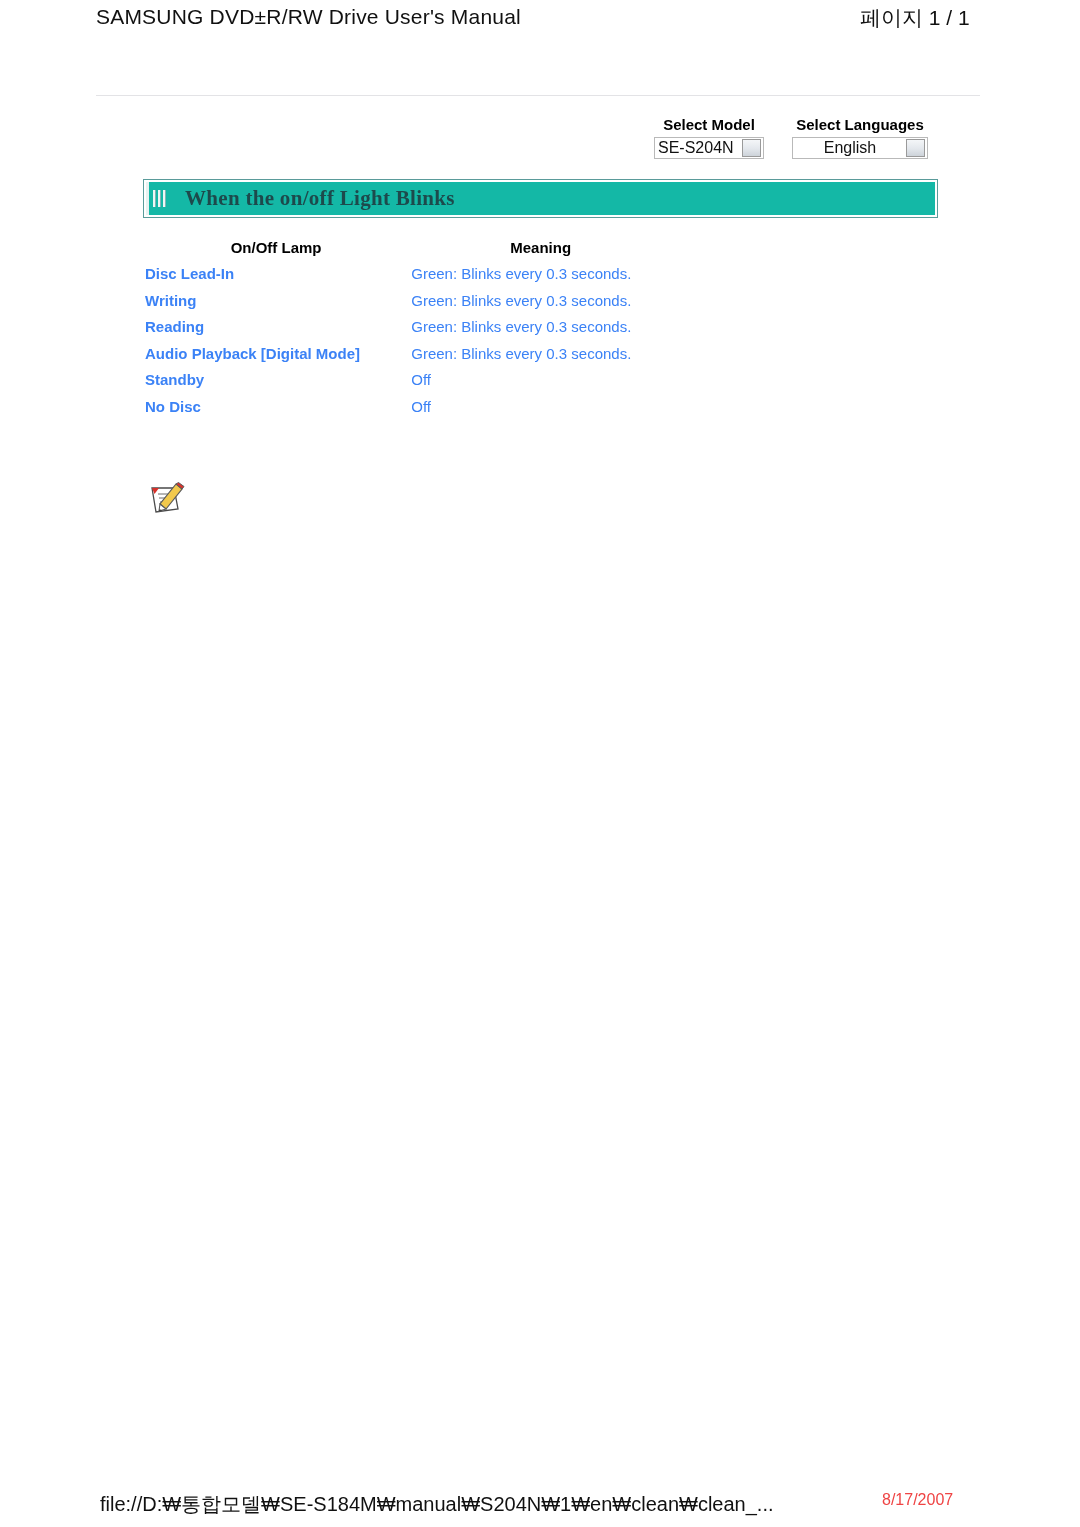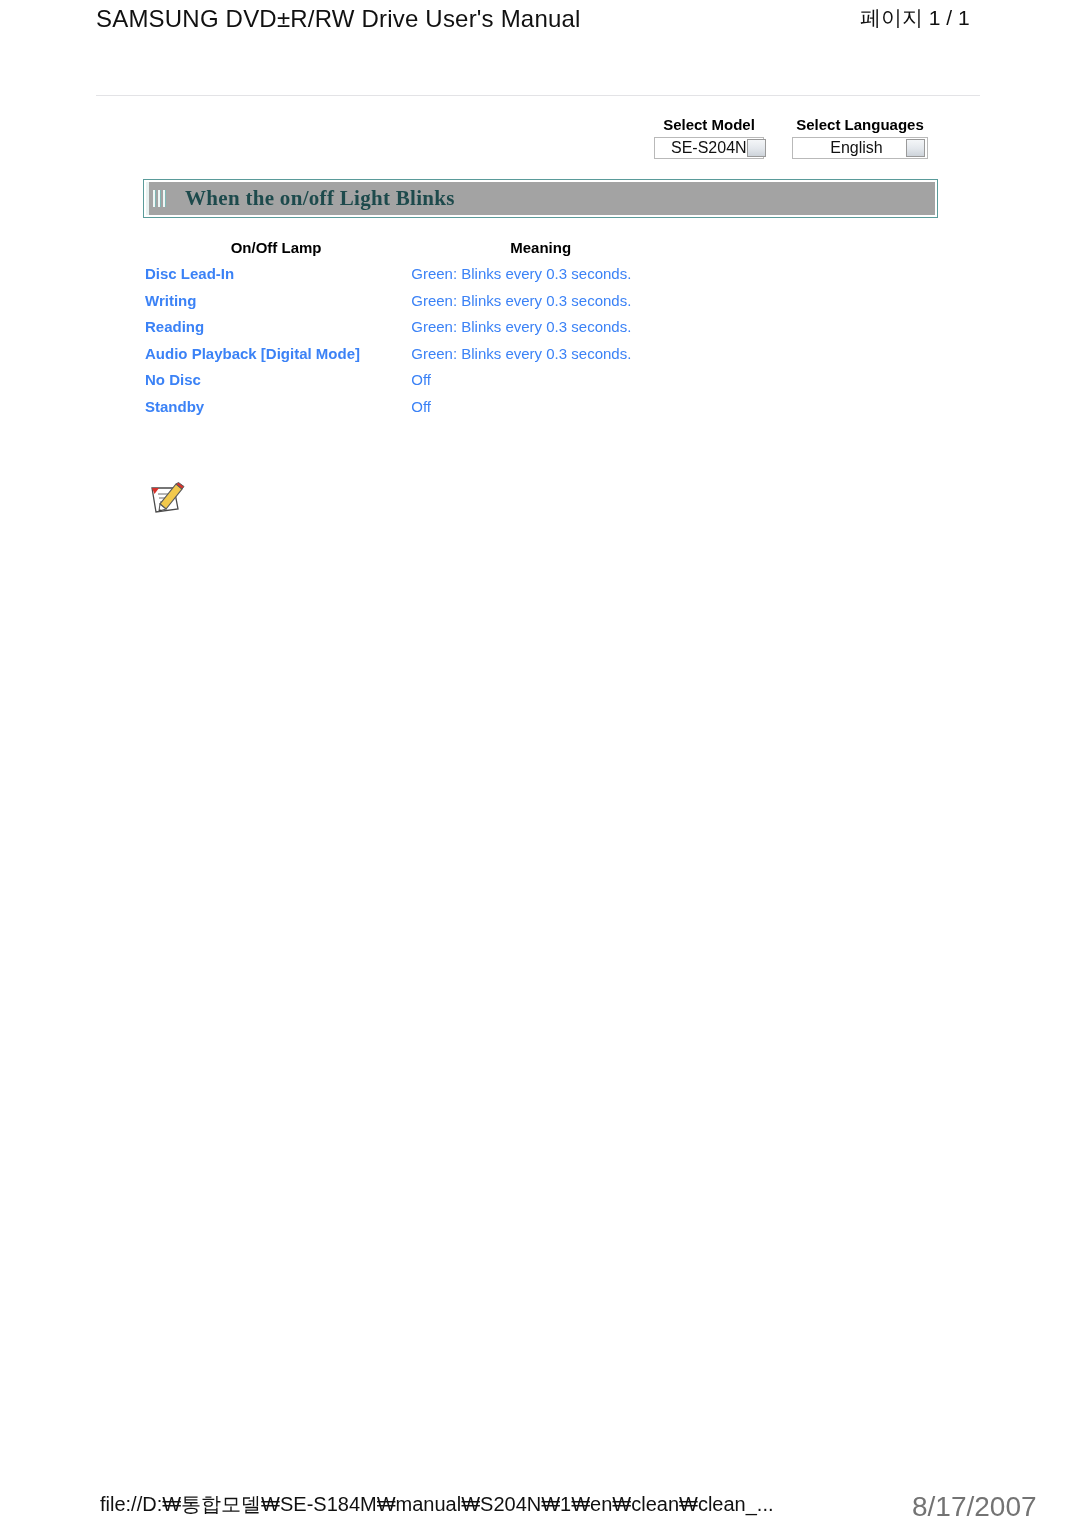"SAMSUNG DVD±R/RW Drive User's Manual" #header-title { font-size: 24px -> 21px }
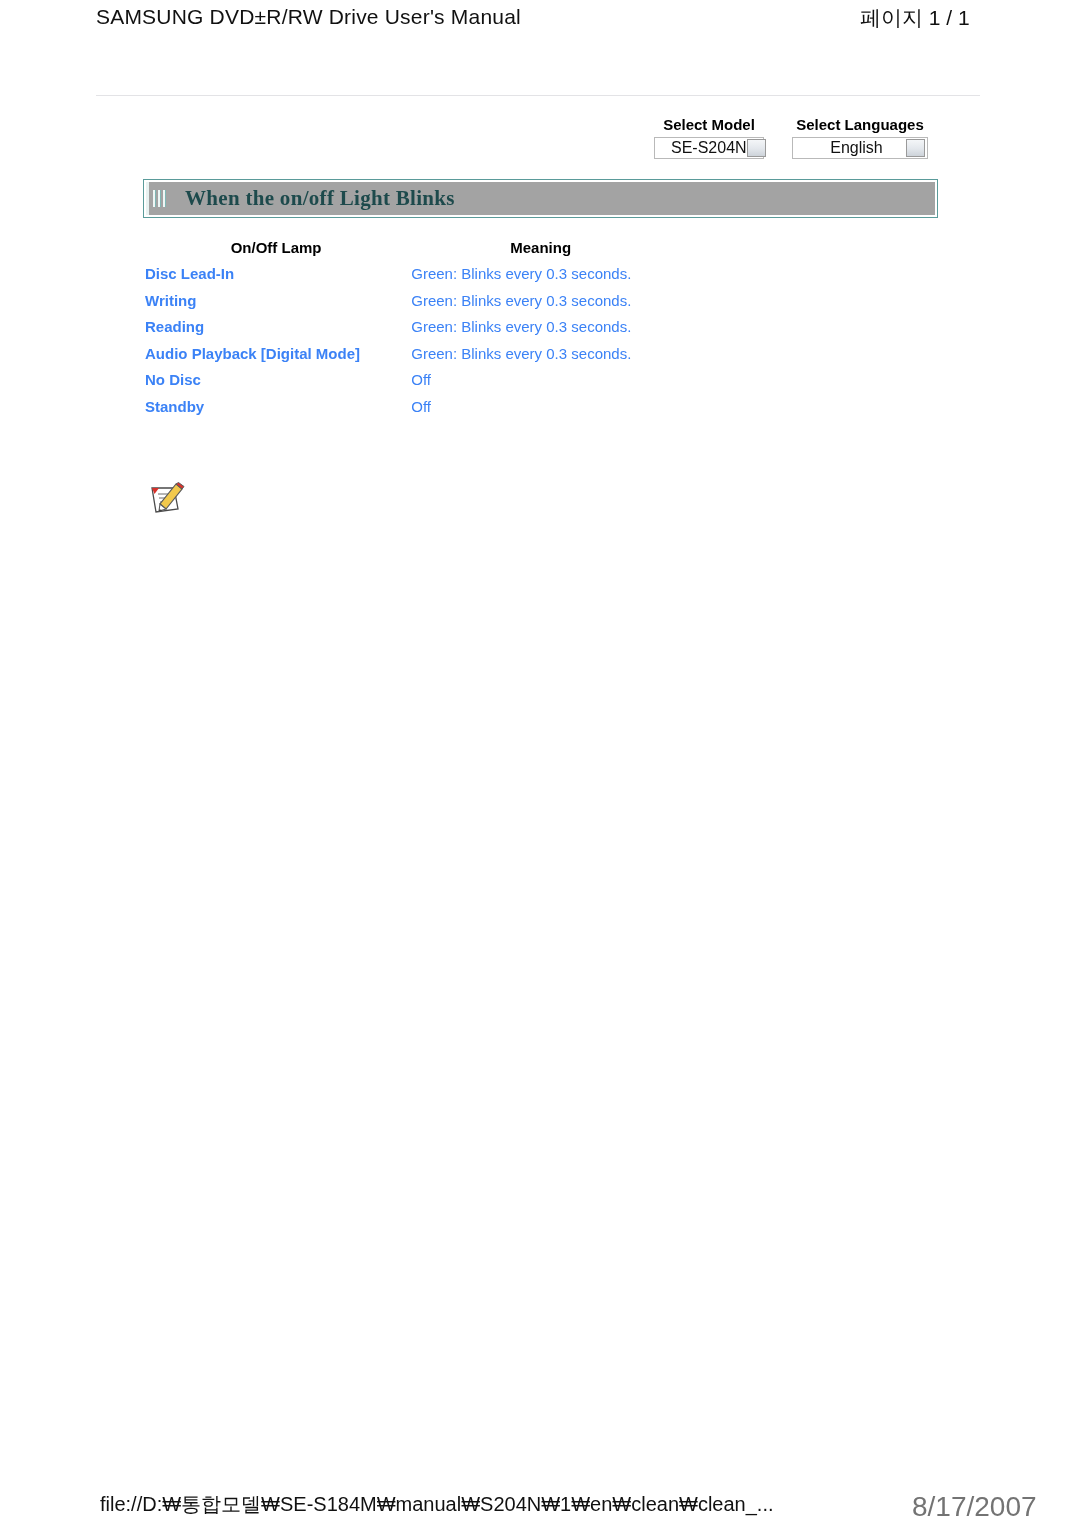"SE-S204N" .sel-box { padding-left: 14px -> 1px }
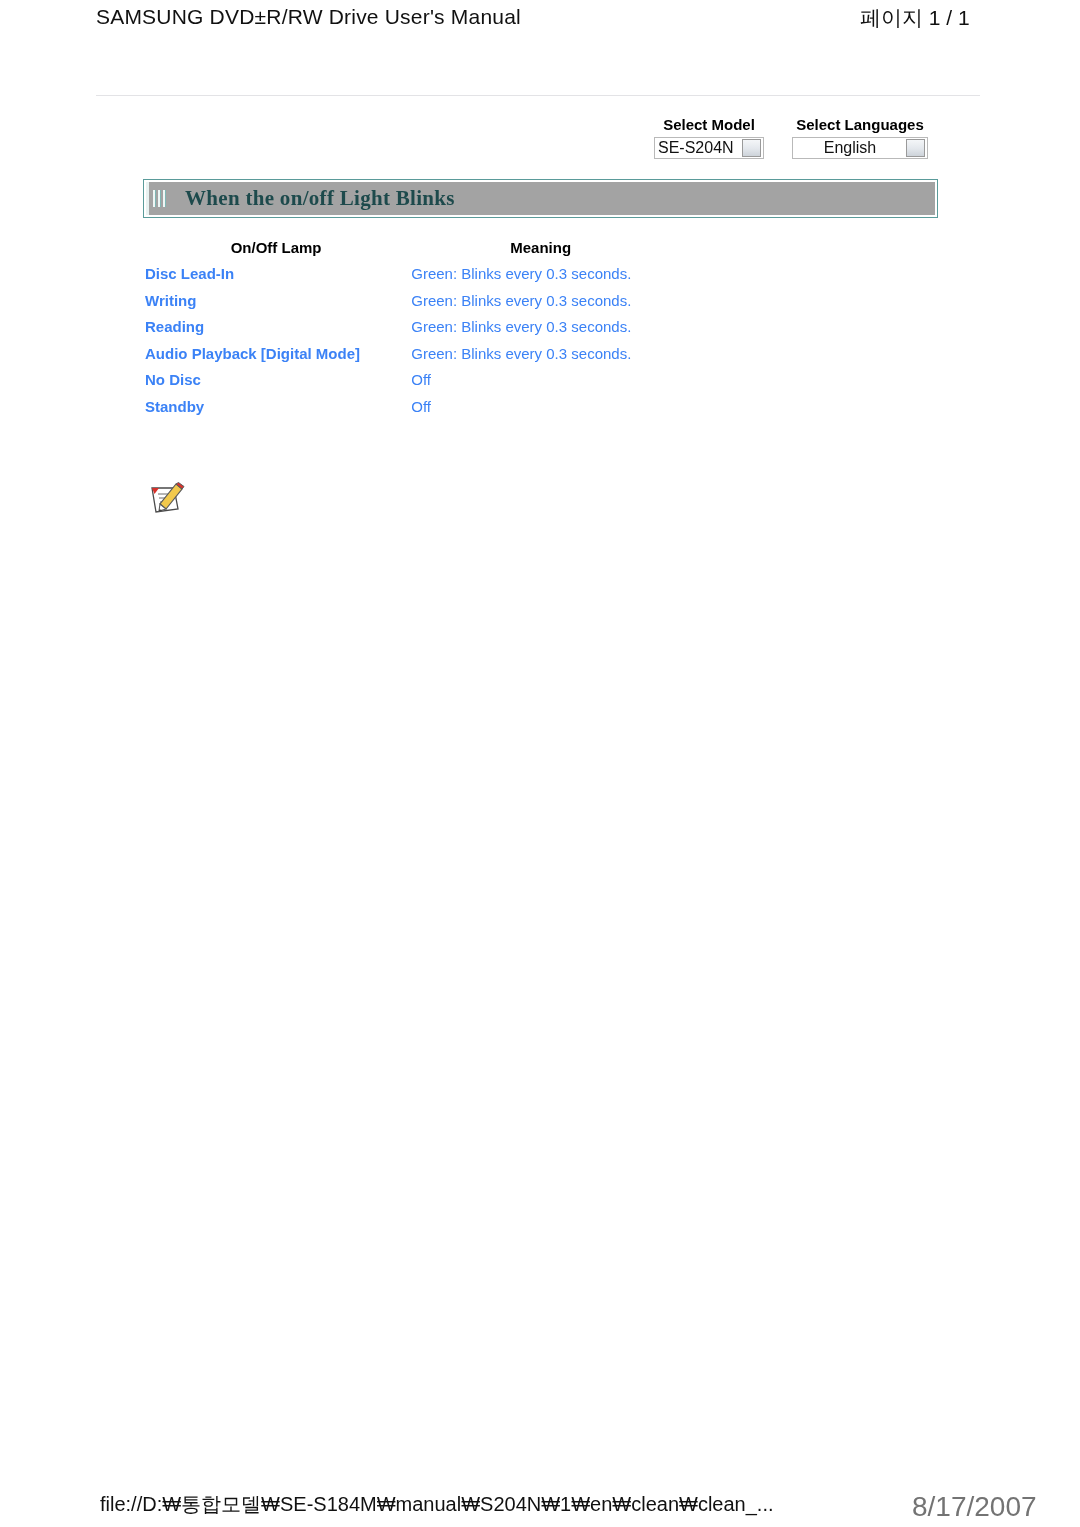"When the on/off Light Blinks" #banner-inner { background: #a3a3a3 -> #14b8a6 }
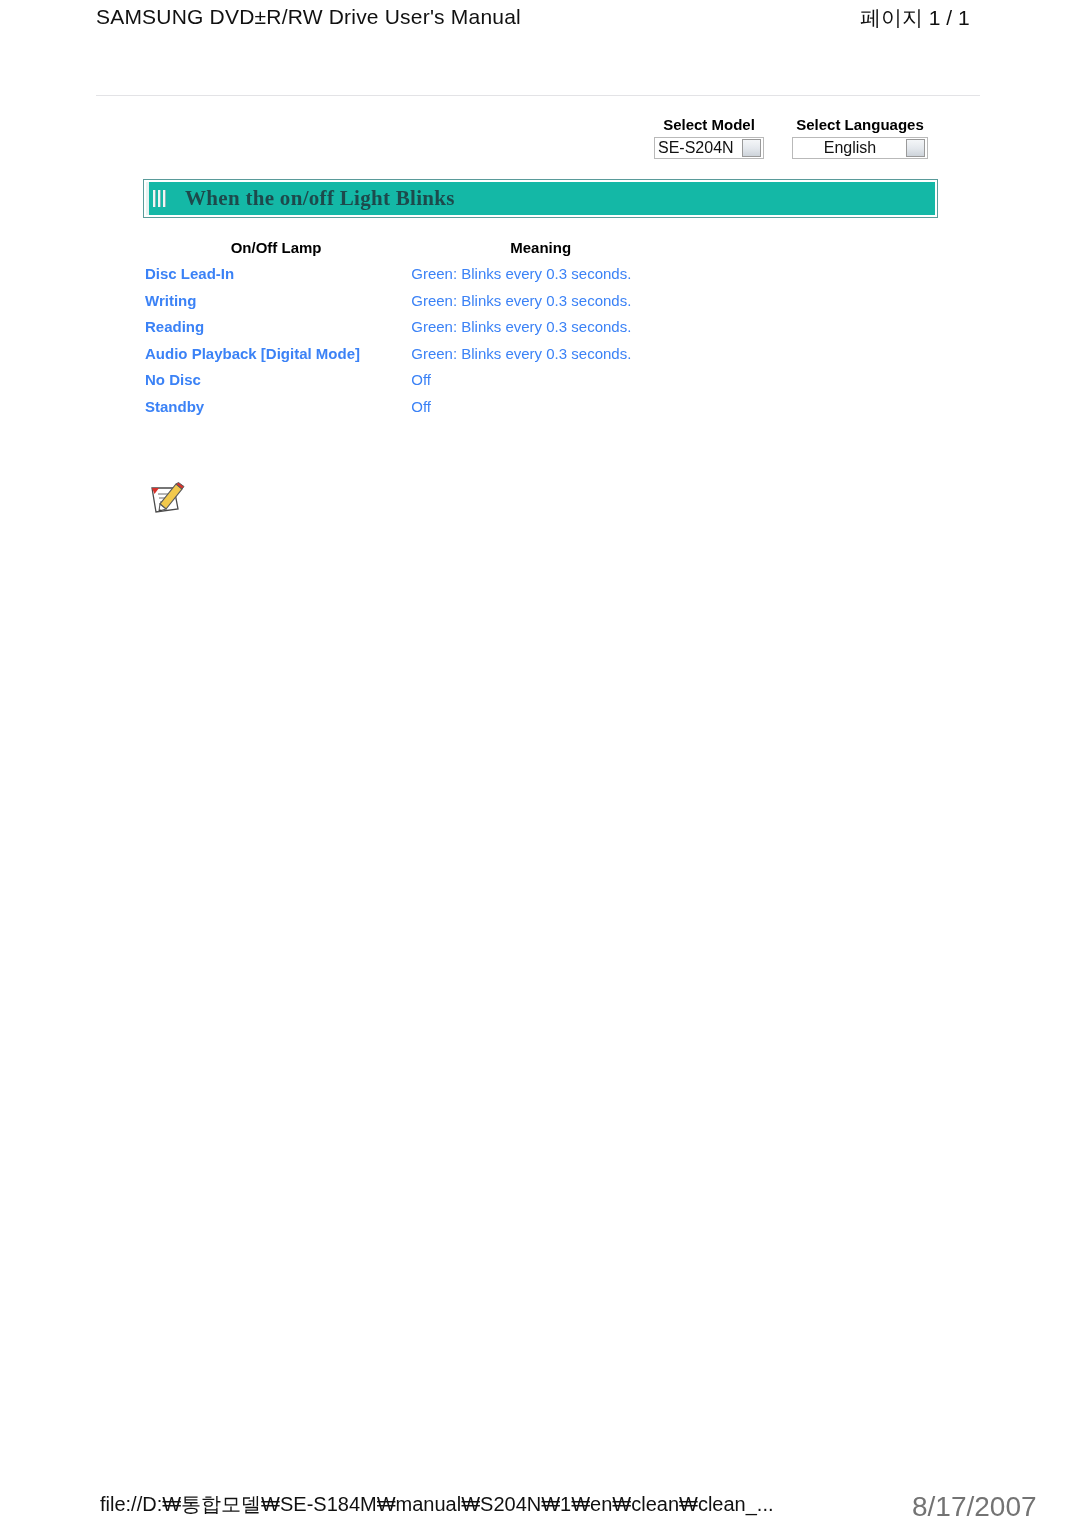"No Disc" tr { order: before "Standby" -> after "Standby" }
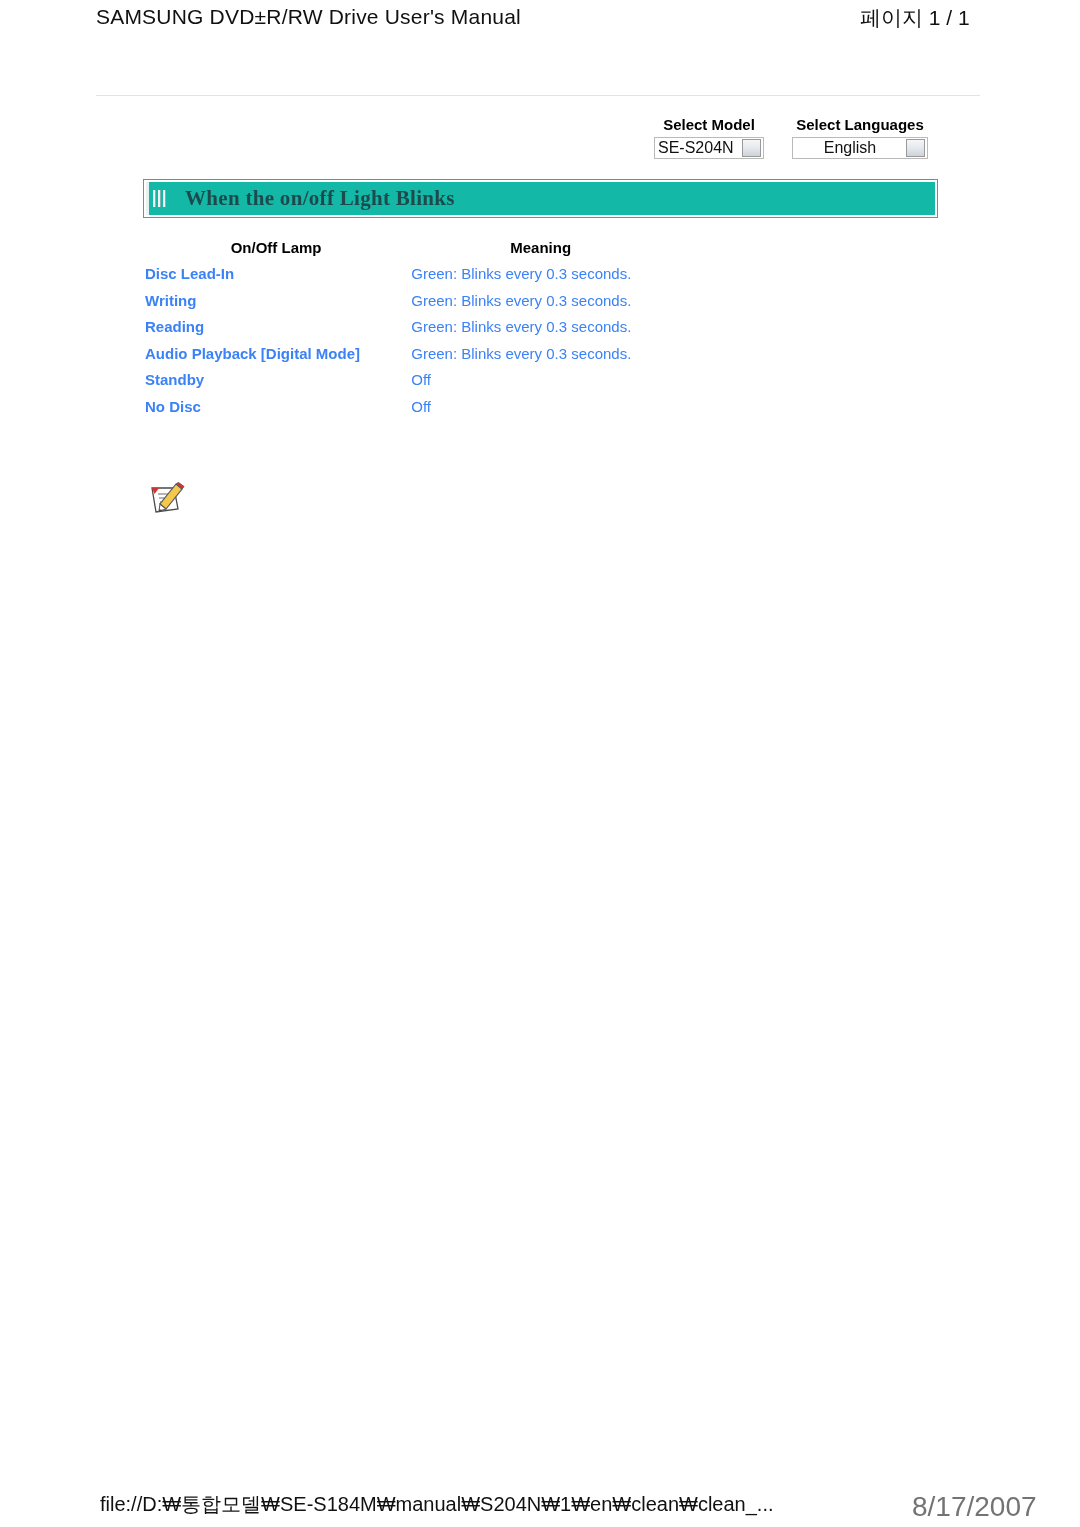"8/17/2007" #footer-date { color: #737373 -> #ef4444; font-size: 28px -> 16px; margin-left: 30px -> none }
